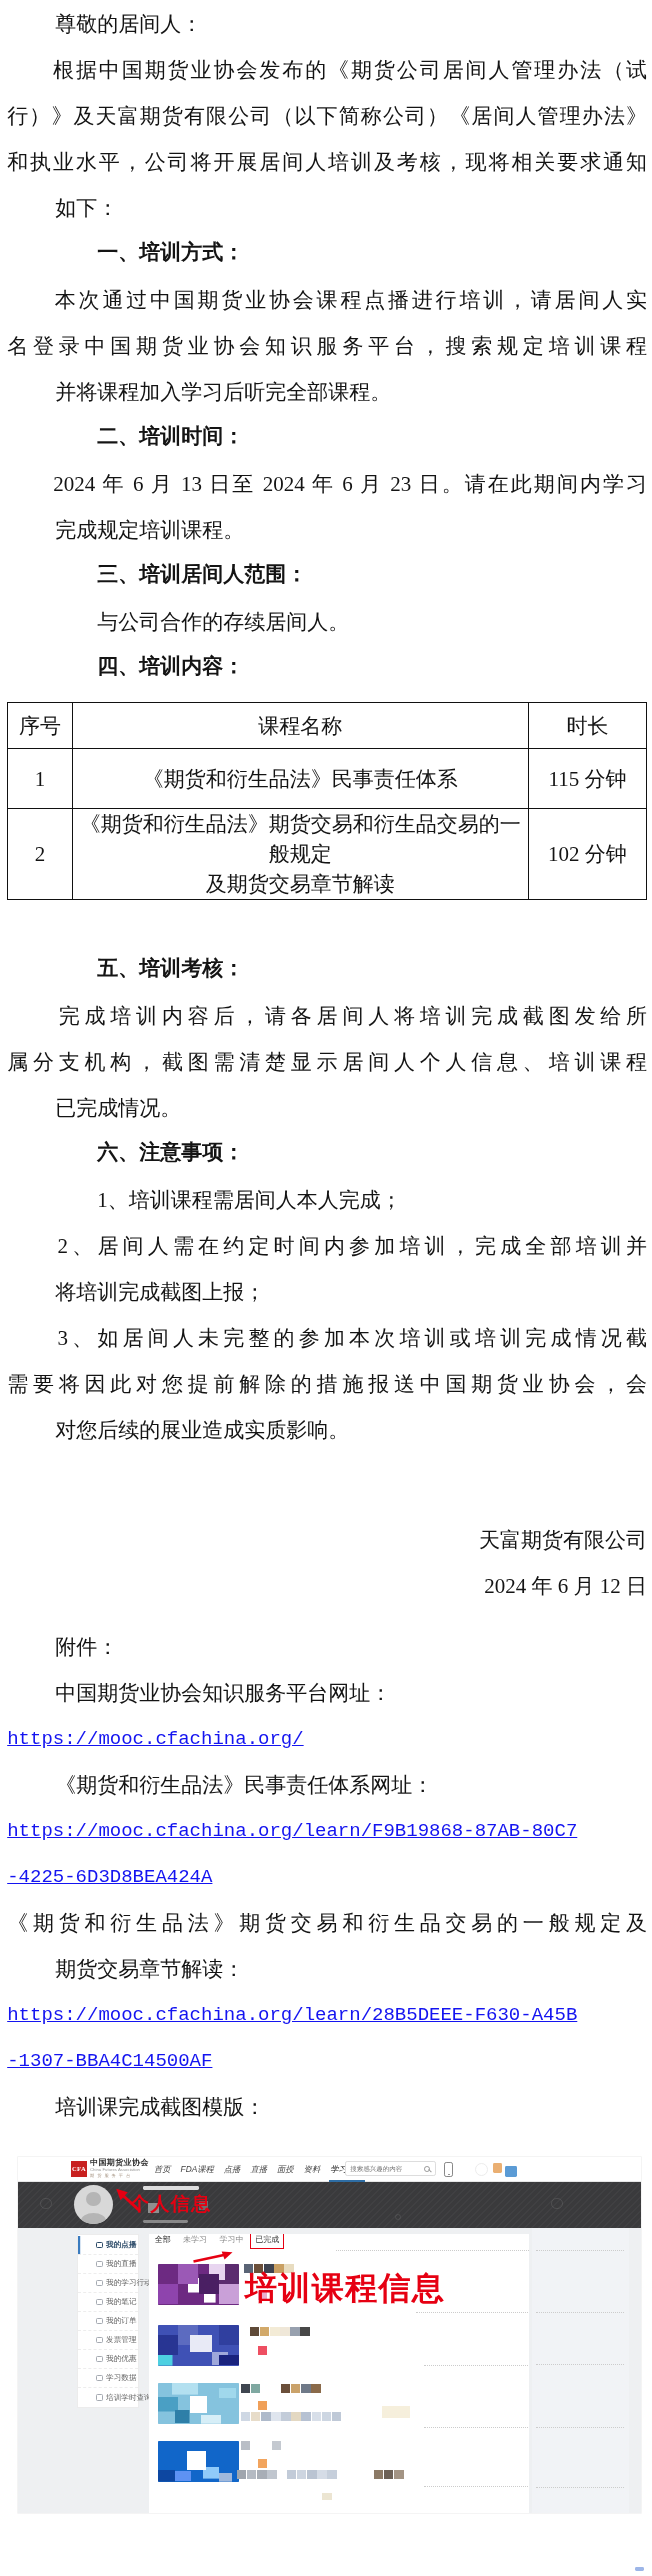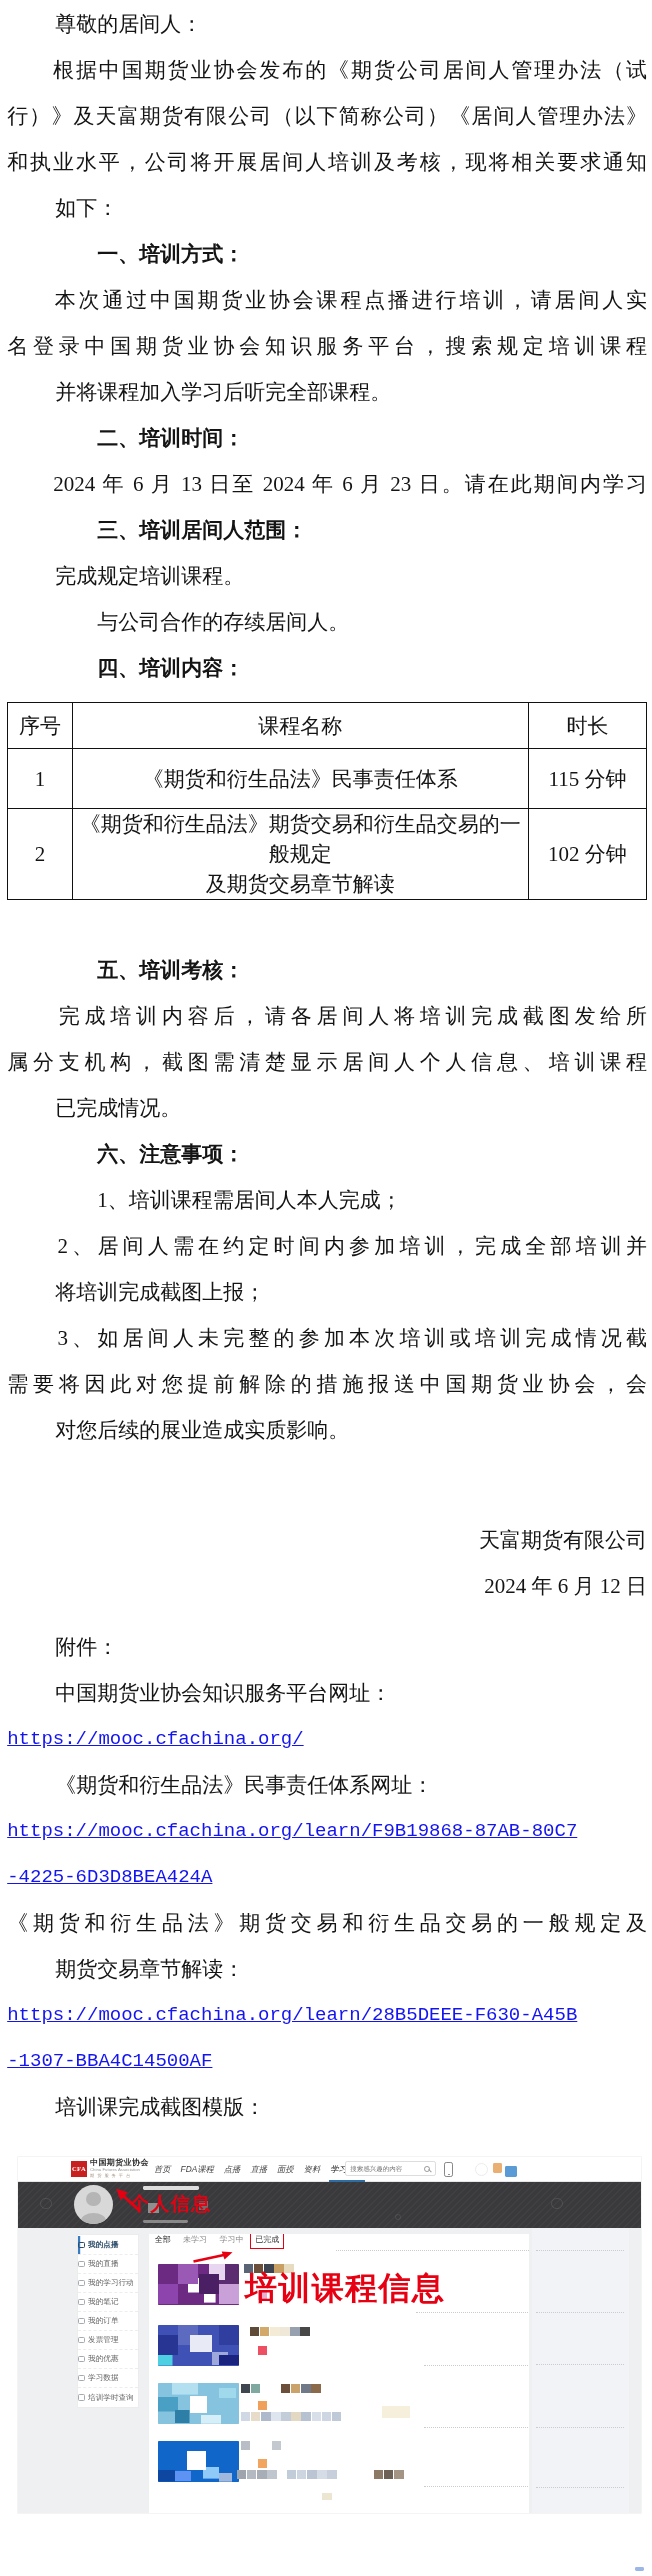"一、培训方式：" .hd { font-family: Liberation Sans, sans-serif -> Liberation Mono, monospace }
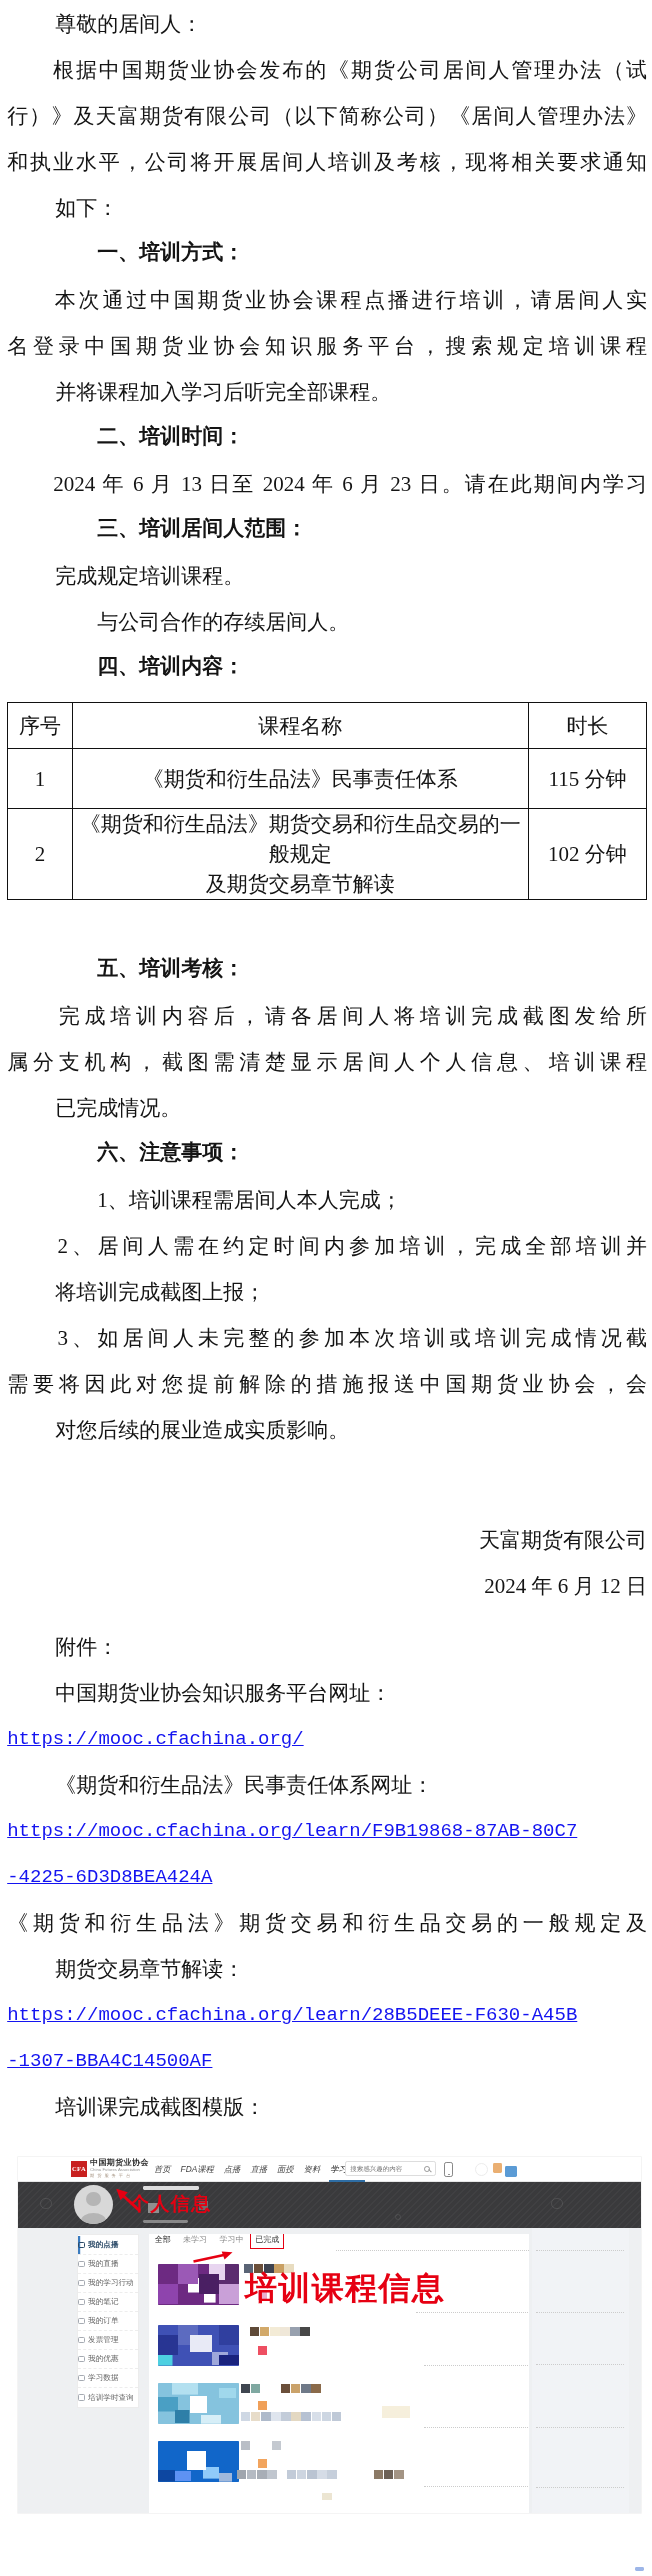"三、培训居间人范围：" div.dline { order: before "完成规定培训课程。" -> after "完成规定培训课程。" }
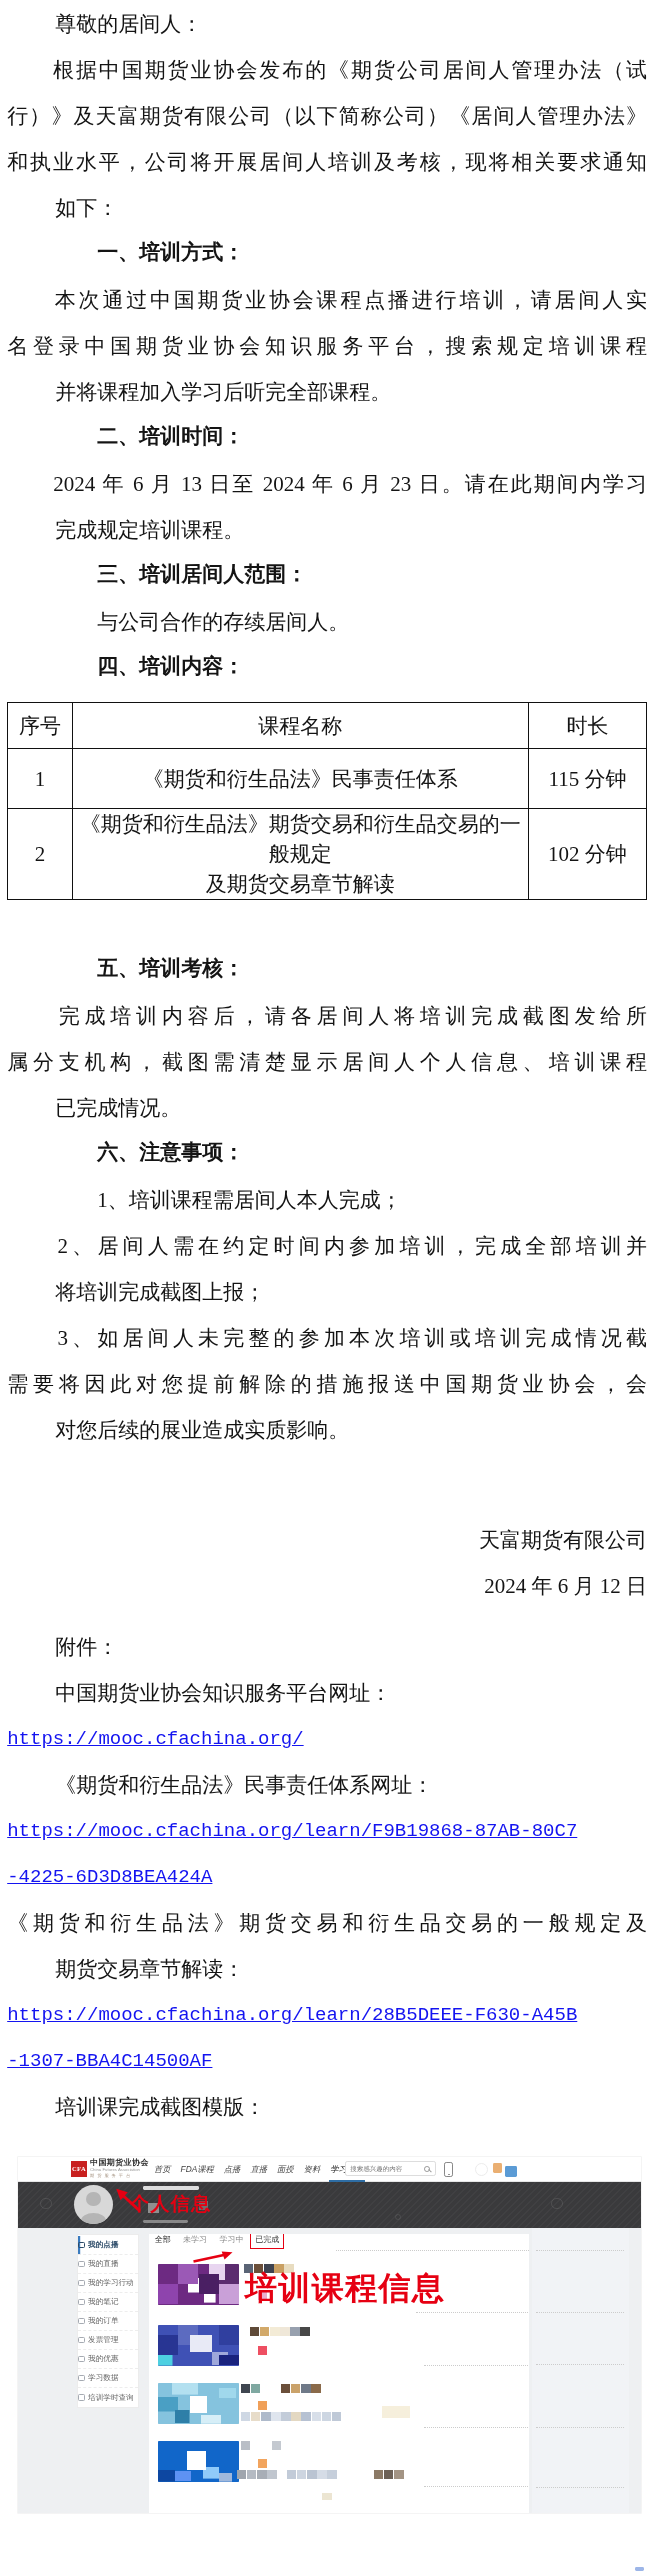"我的点播" .side-item { padding-left: 0 -> 18px }
